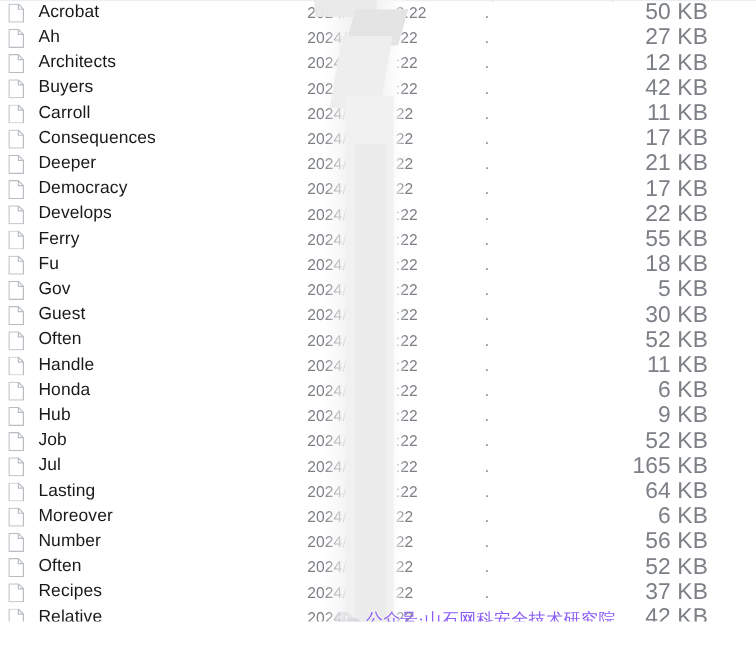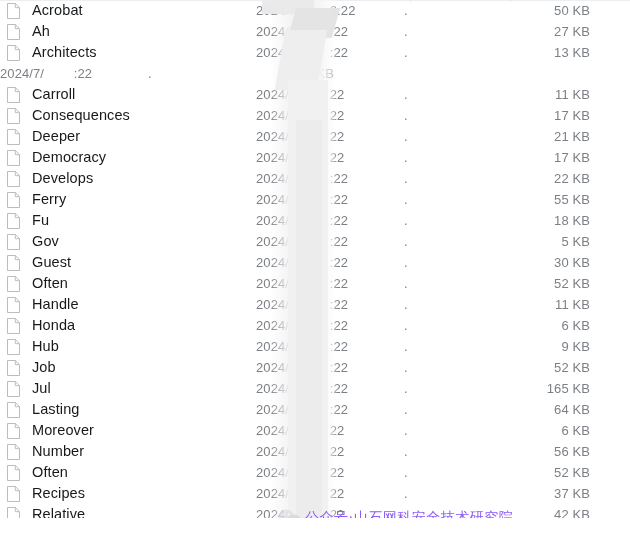"50 KB" .cell-size { font-size: 13px -> 19px }
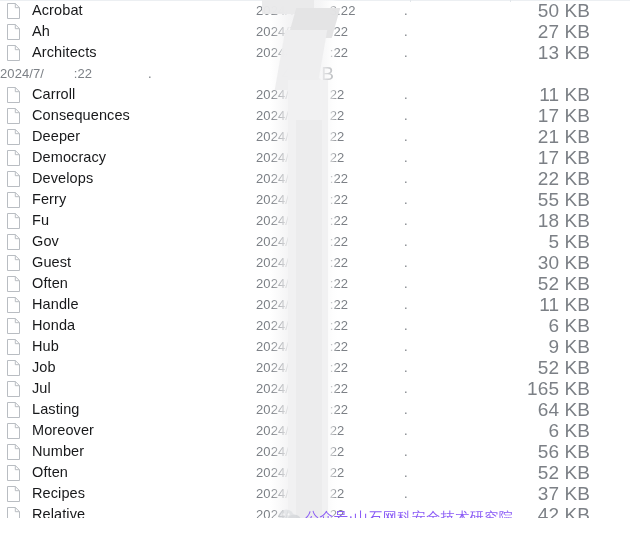"13 KB" div.cell-size { text: 13 -> 12 }
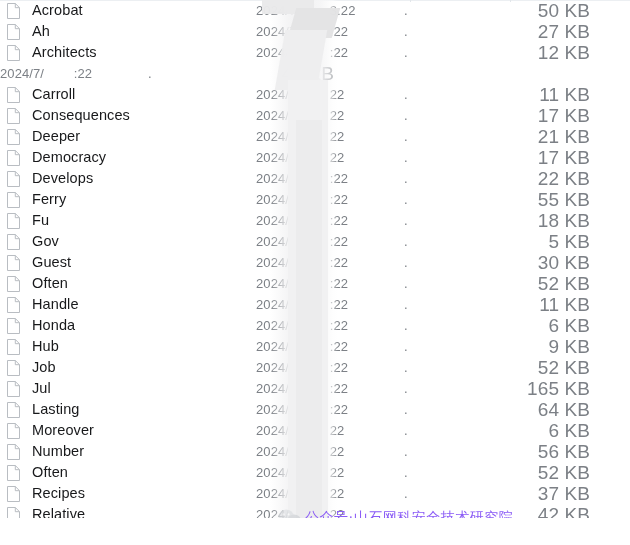"Buyers" div.cell-name { html: none -> <div> <span> <svg> <path></path> <path></path> </svg> </span> <span>Buyers</span> </div> }
